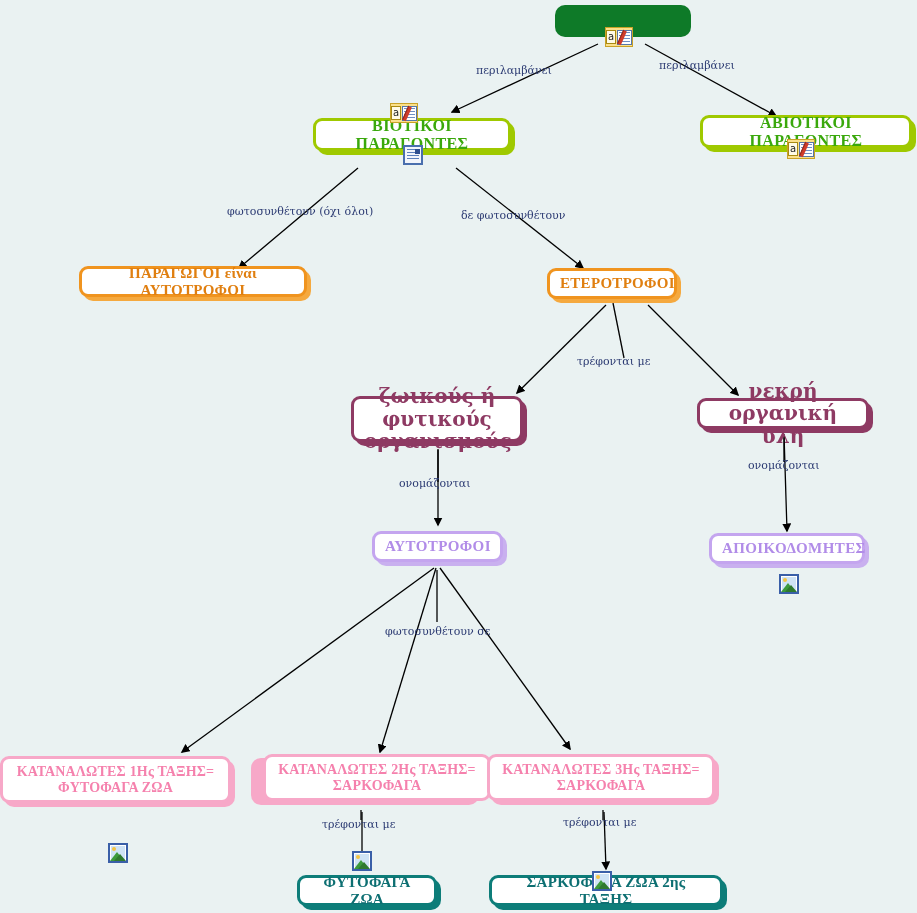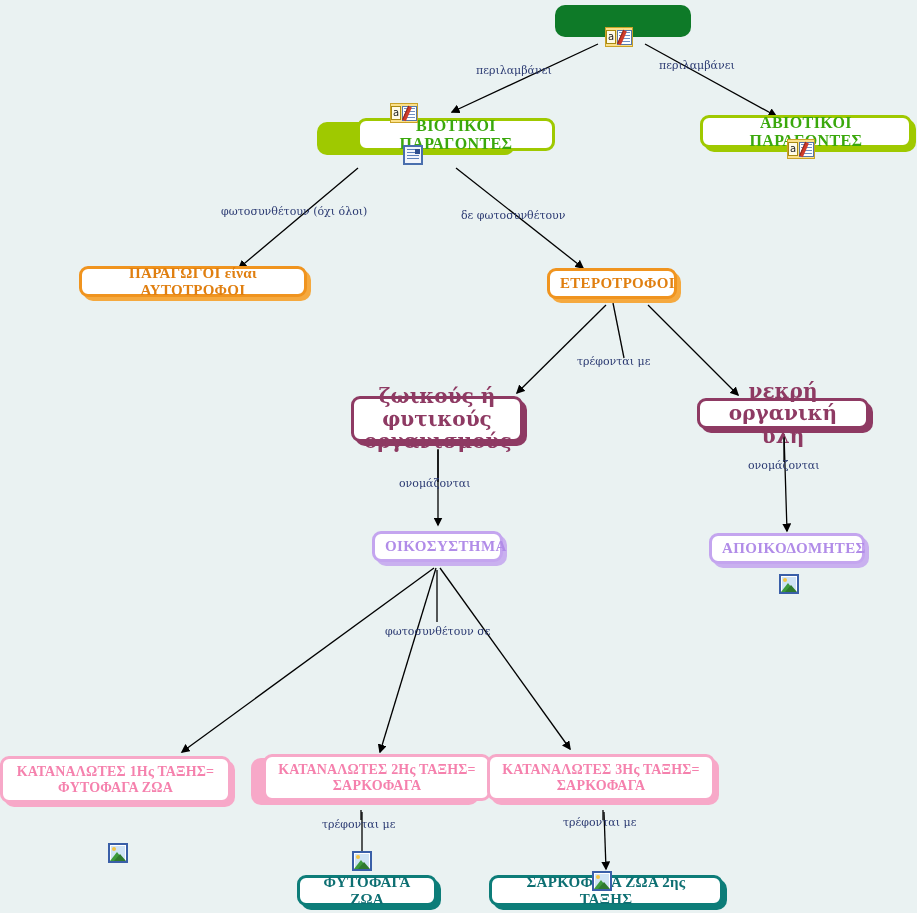"ΒΙΟΤΙΚΟΙ ΠΑΡΑΓΟΝΤΕΣ" div.node { margin-left: 44px -> none }
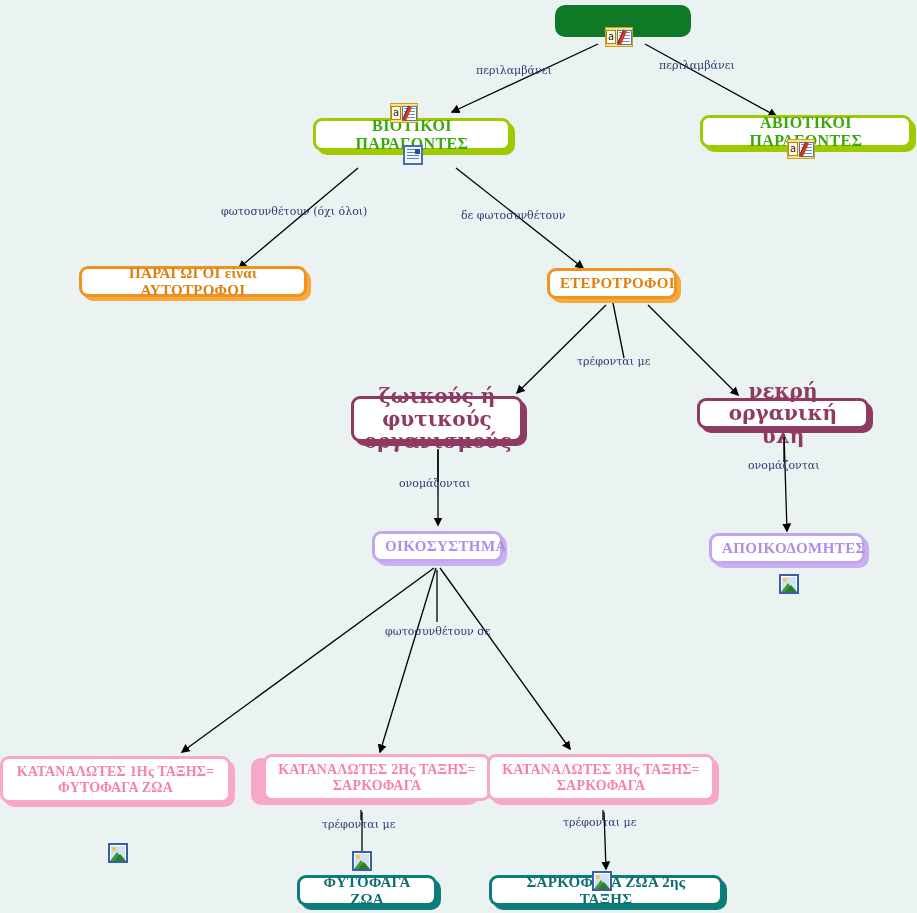"φωτοσυνθέτουν (όχι όλοι)" div.elabel { left: 221px -> 227px }
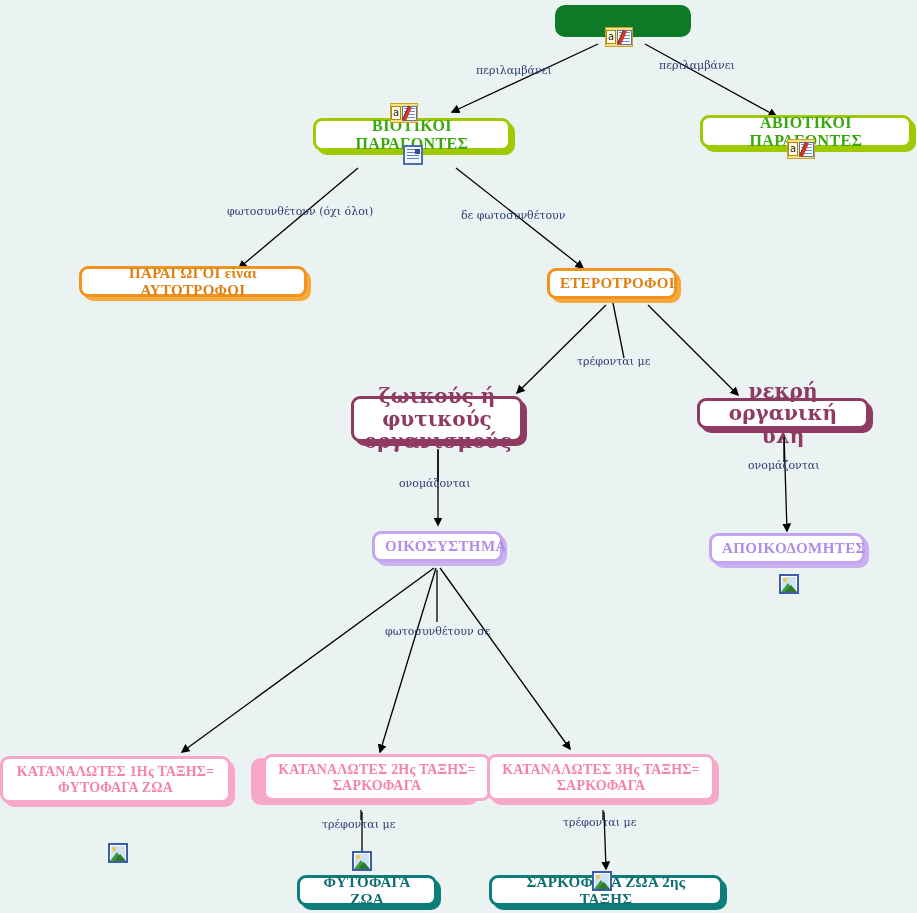"ΟΙΚΟΣΥΣΤΗΜΑ" span.lbl { text: ΟΙΚΟΣΥΣΤΗΜΑ -> ΑΥΤΟΤΡΟΦΟΙ }
